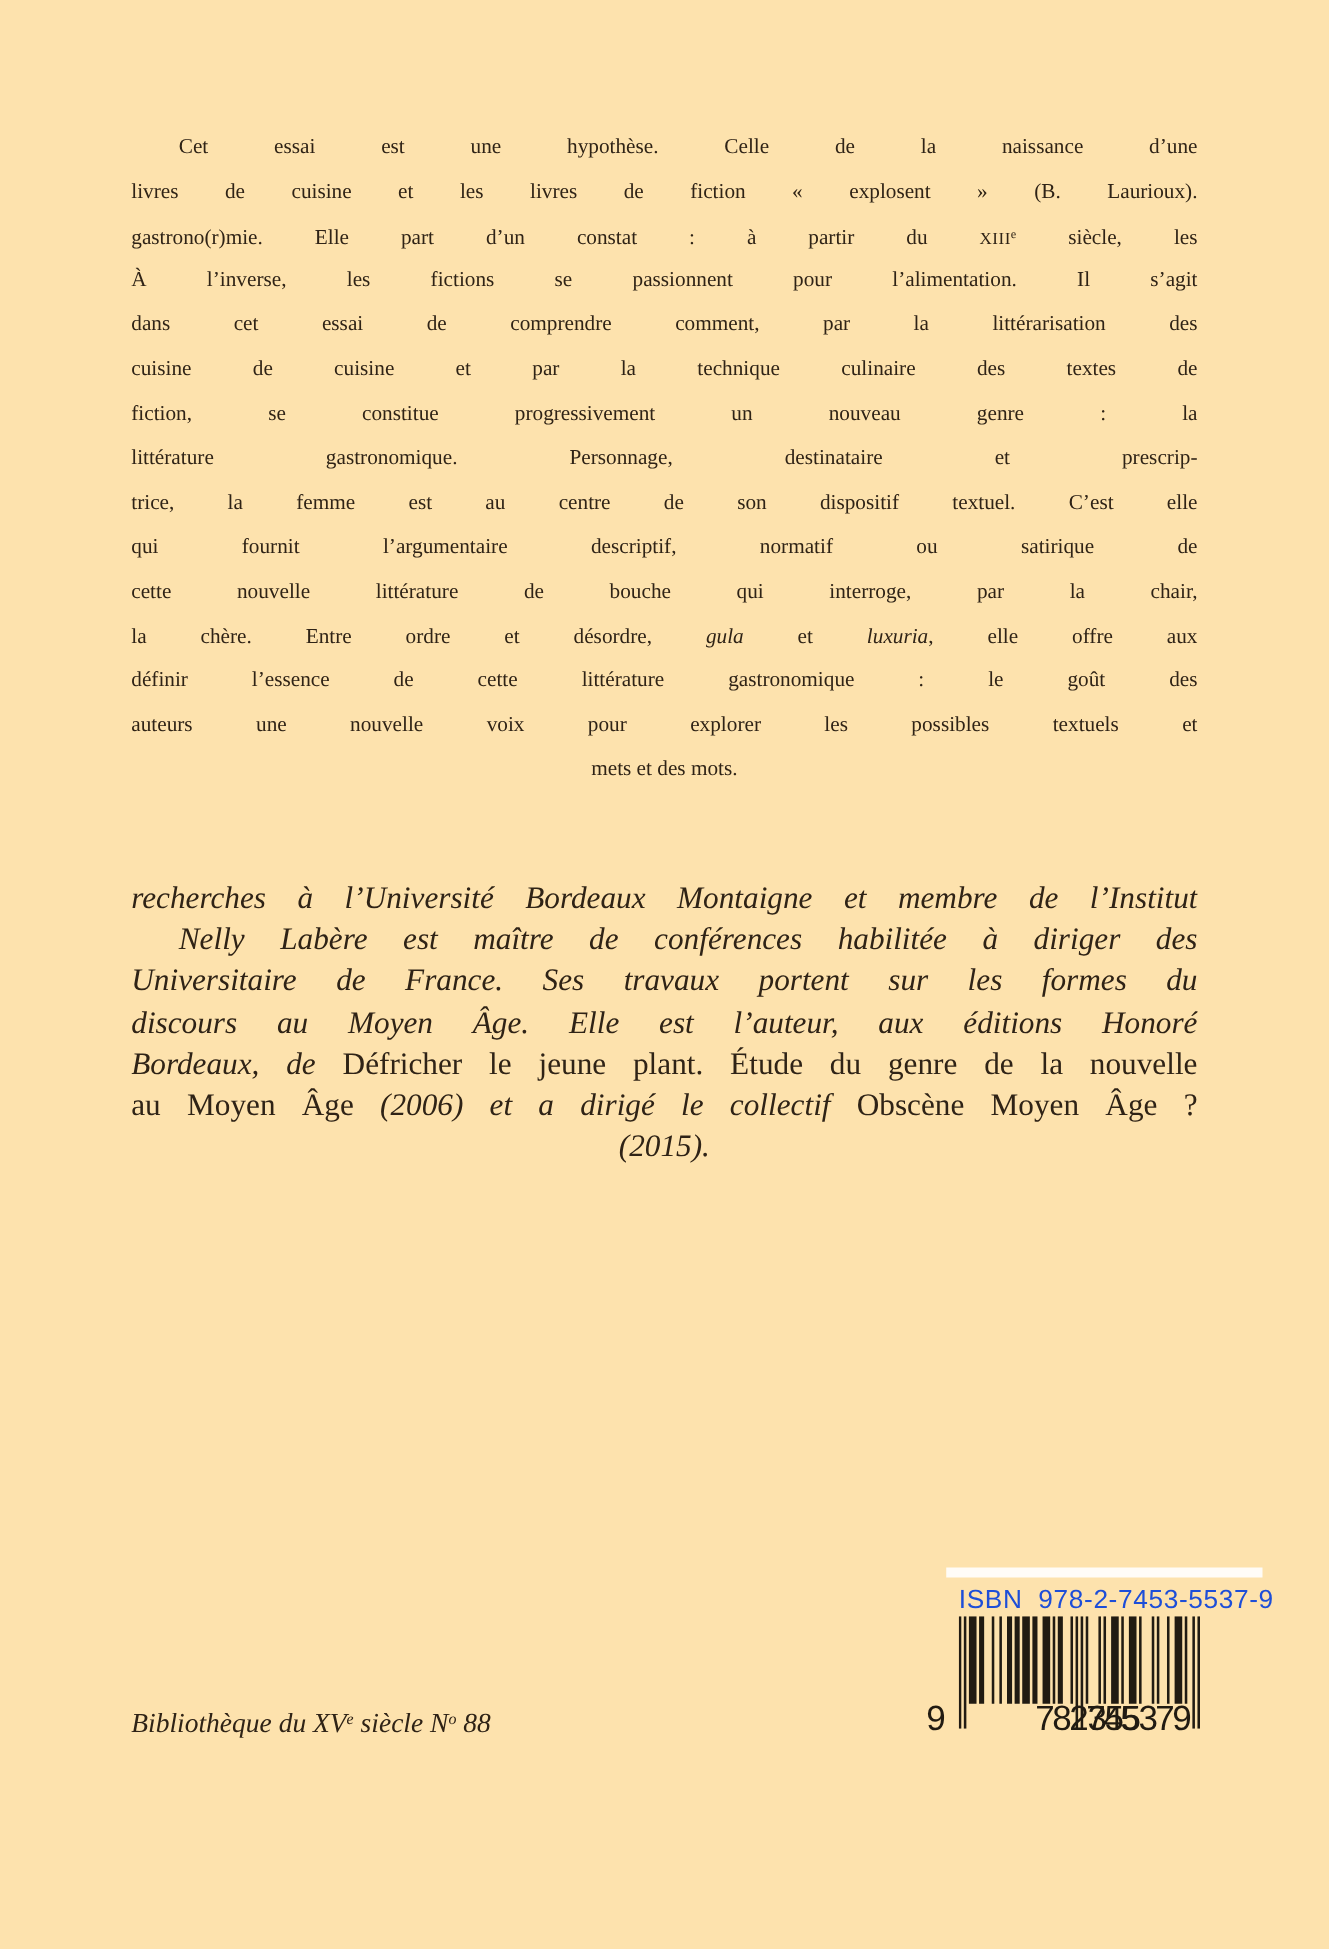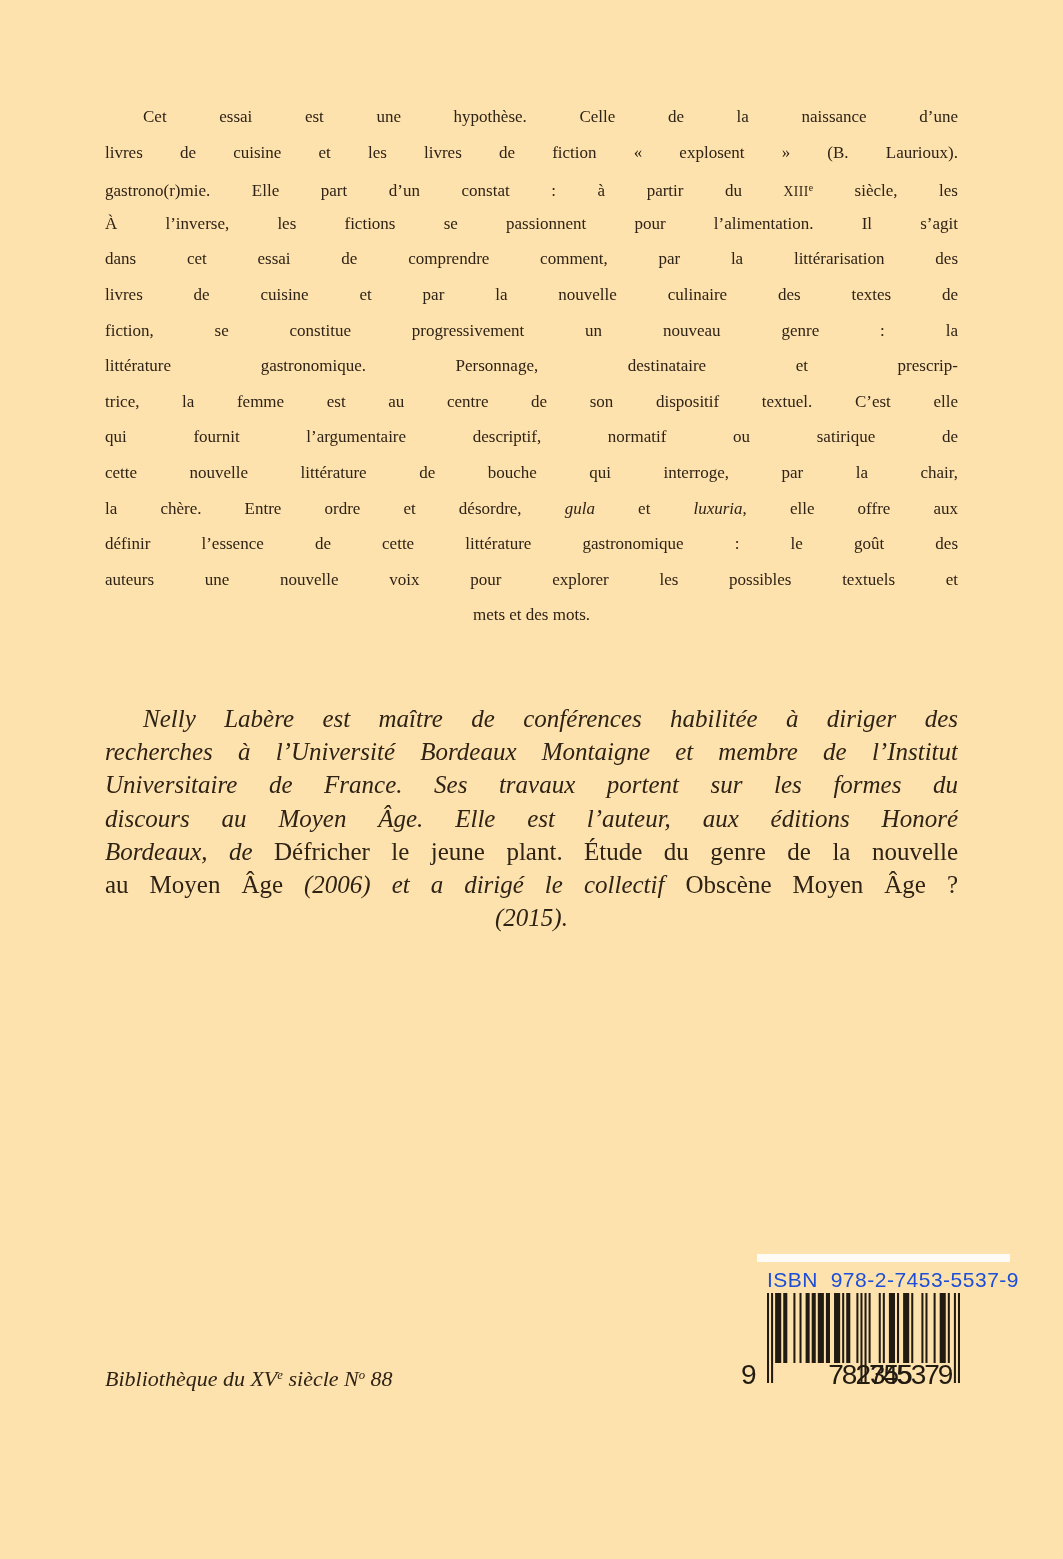"livres de cuisine et par" span { text: livres de cuisine et par la nouvelle -> cuisine de cuisine et par la technique }
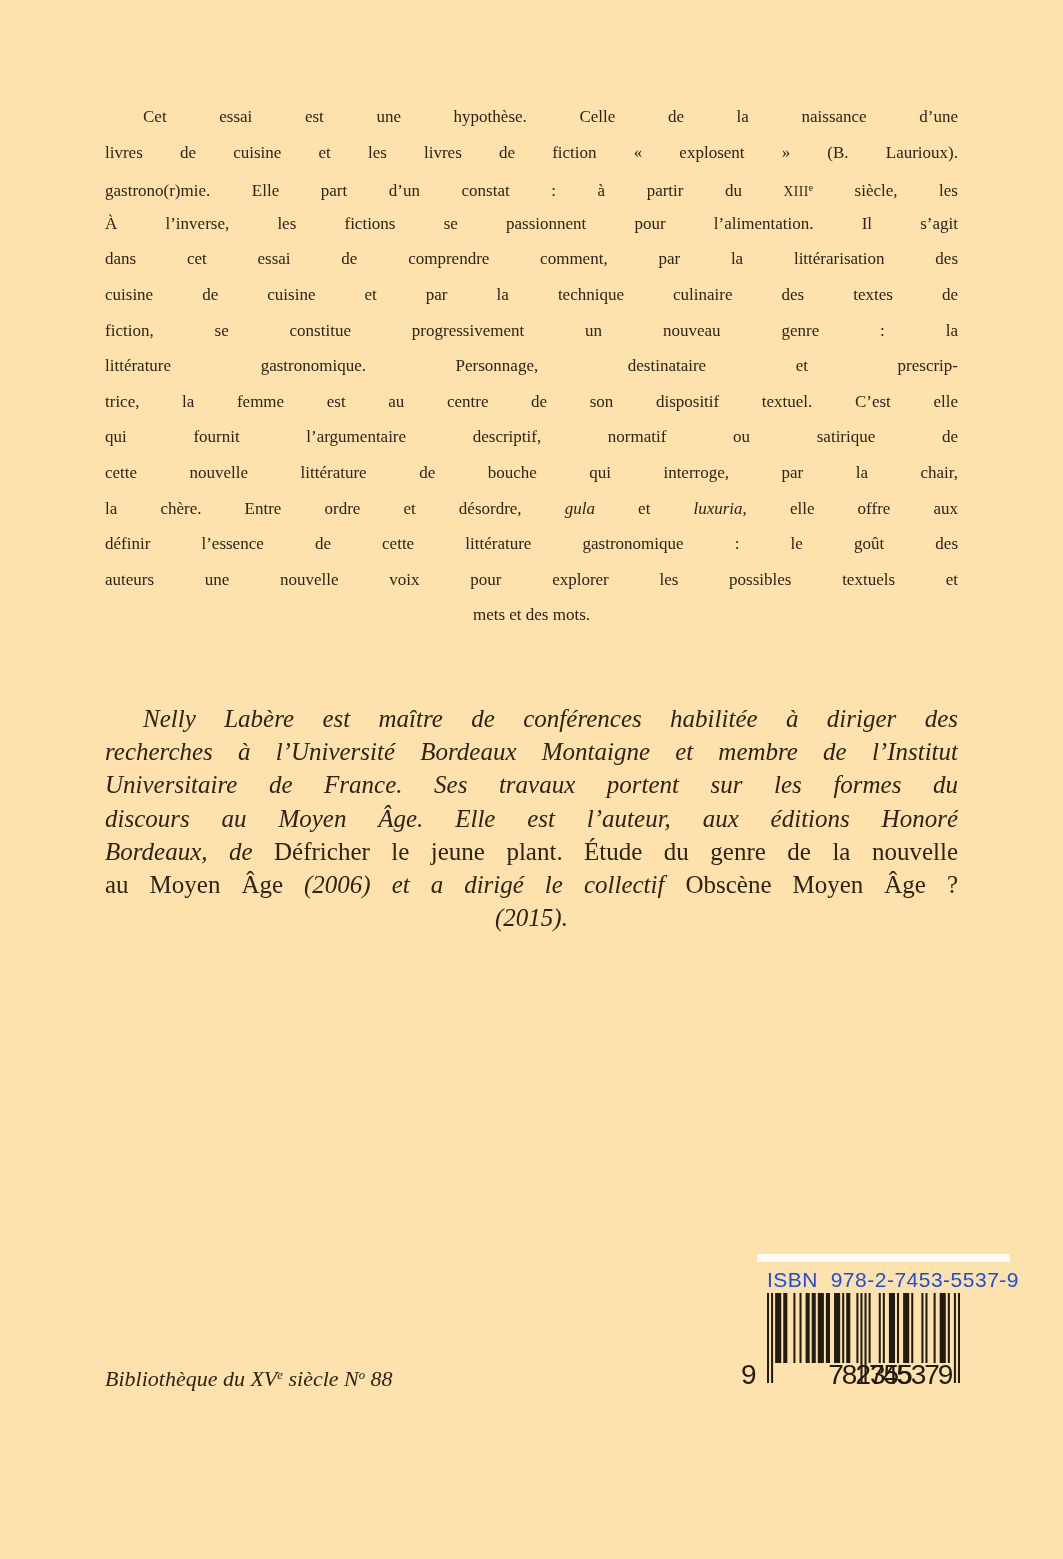"Nelly Labère est maître de" div.line { order: before "recherches à l’Université Bordeaux" -> after "recherches à l’Université Bordeaux" }
